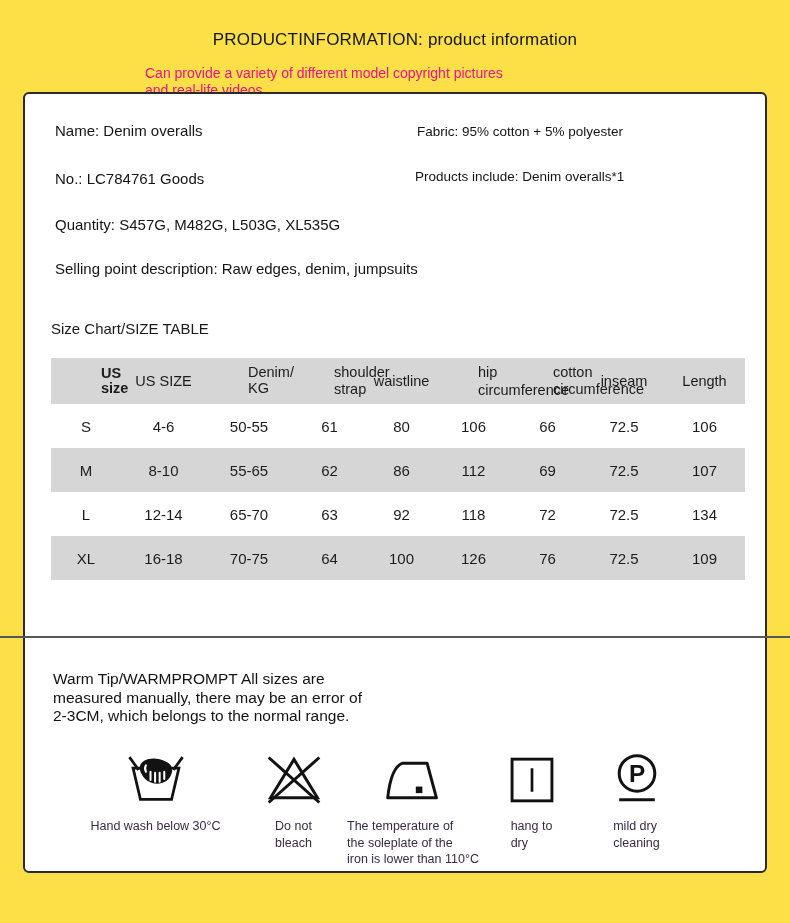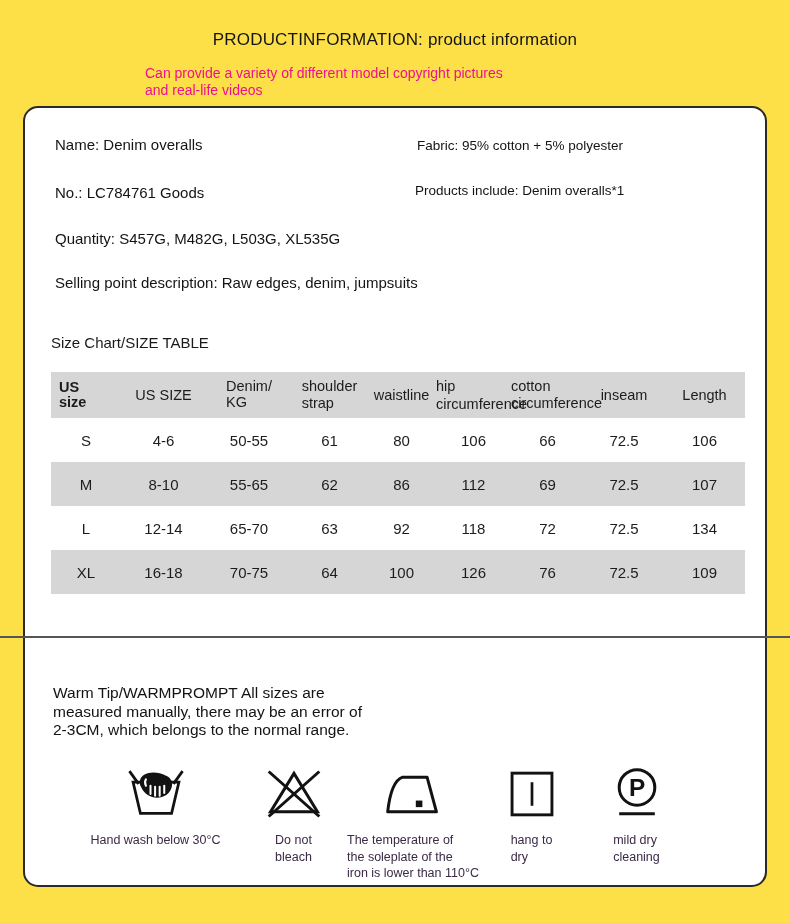"Name: Denim overalls" .box { border-radius: 15px -> 6px; top: 106px -> 92px }
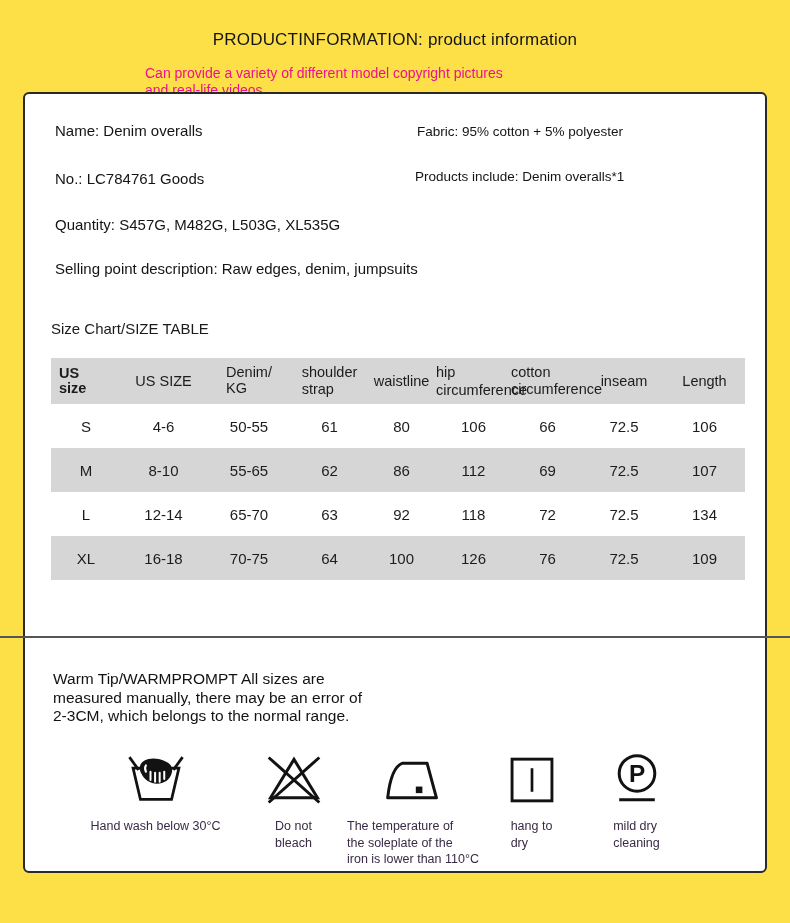"US" .hdr-left { margin-left: none -> 42px }
